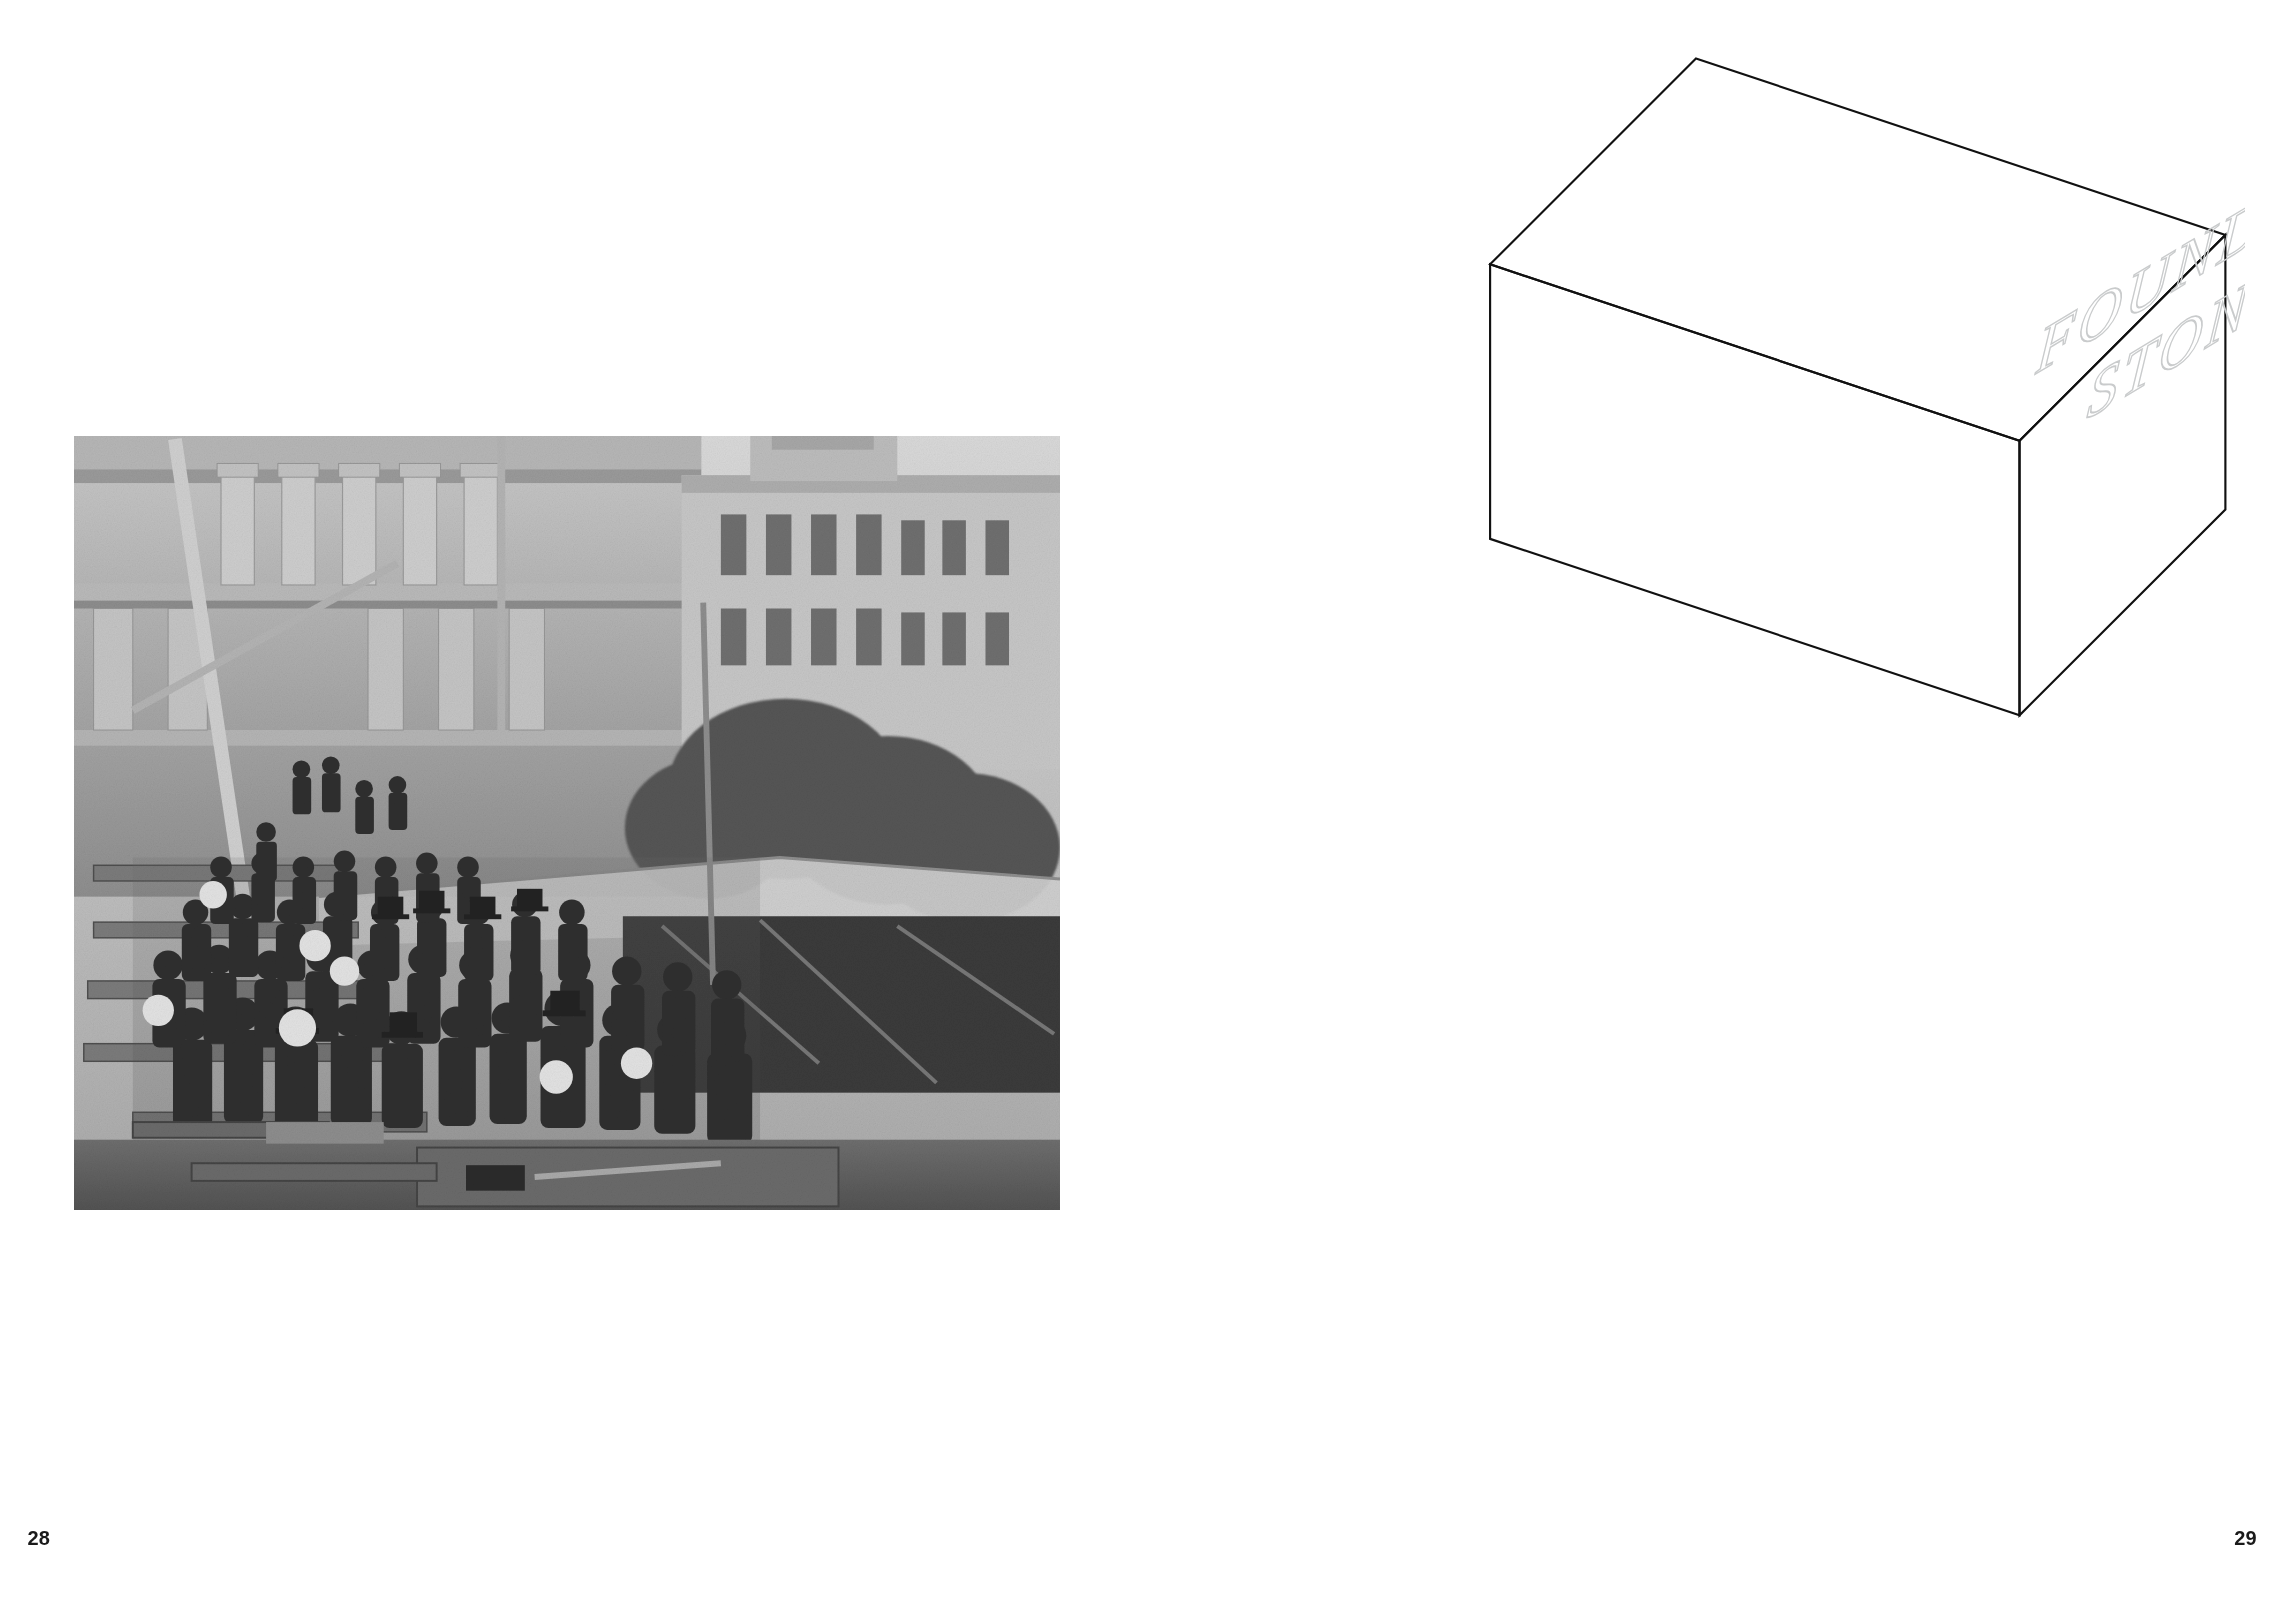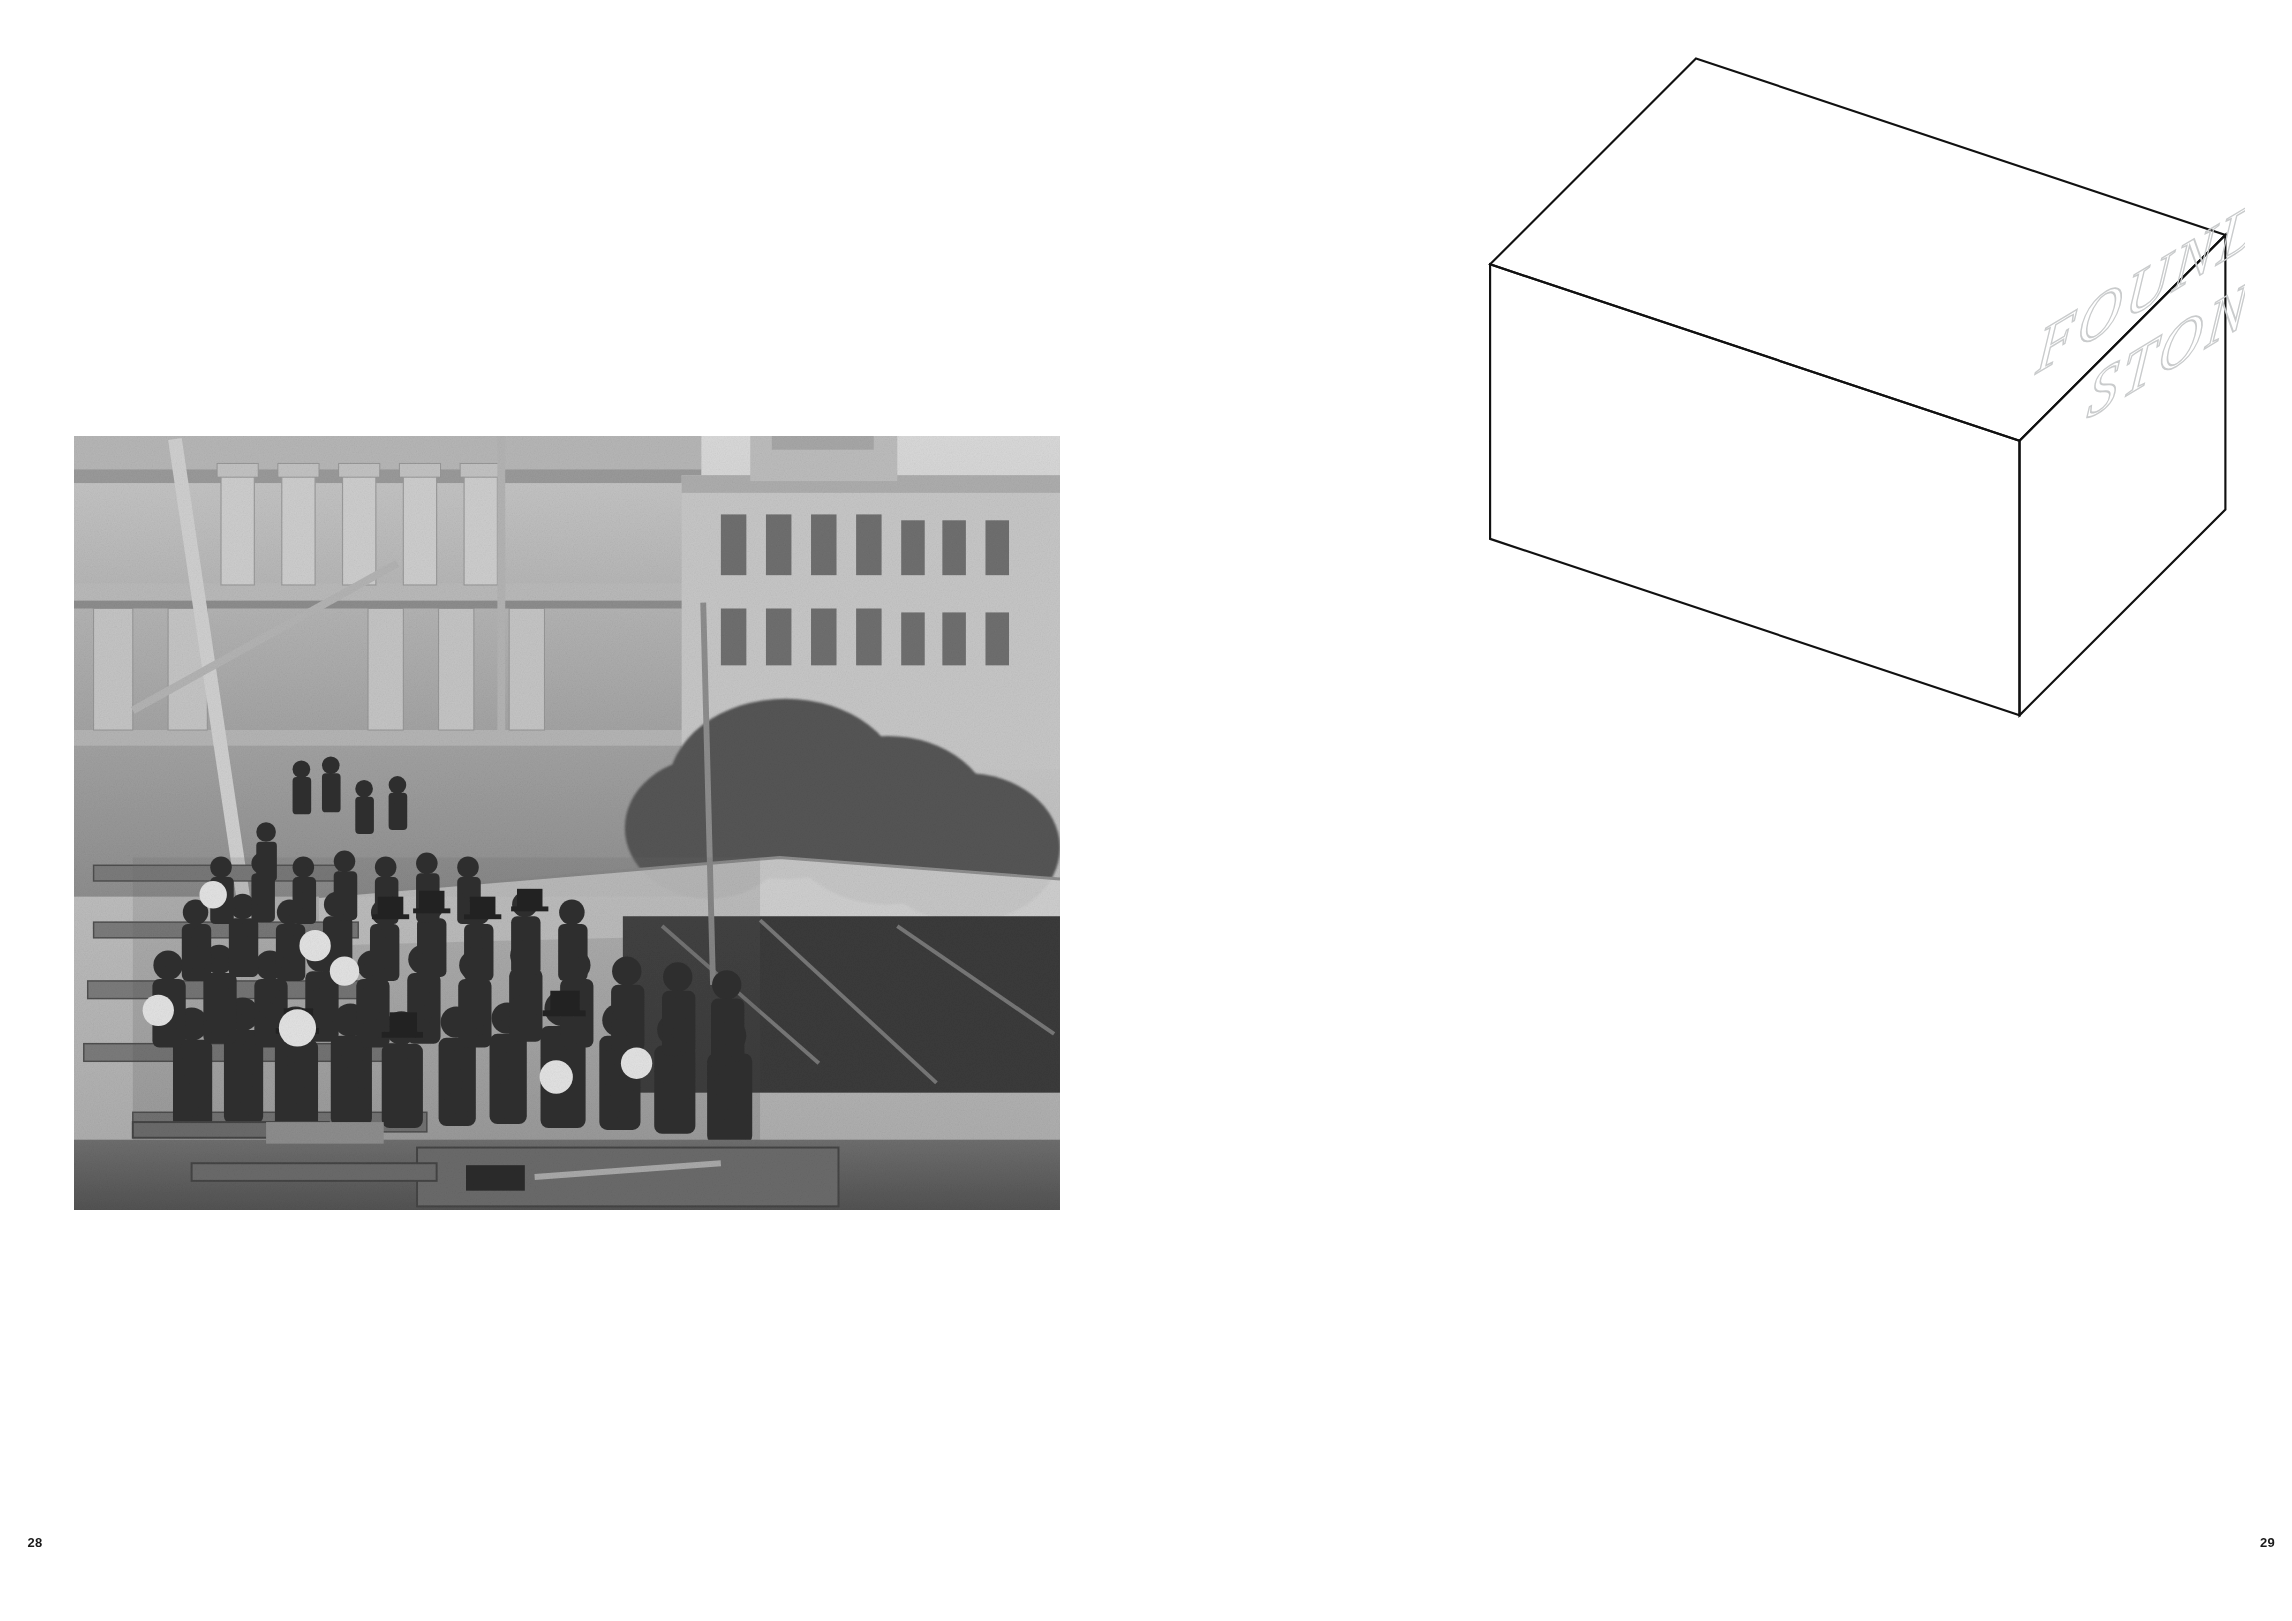"28" .folio { font-size: 13px -> 20px }
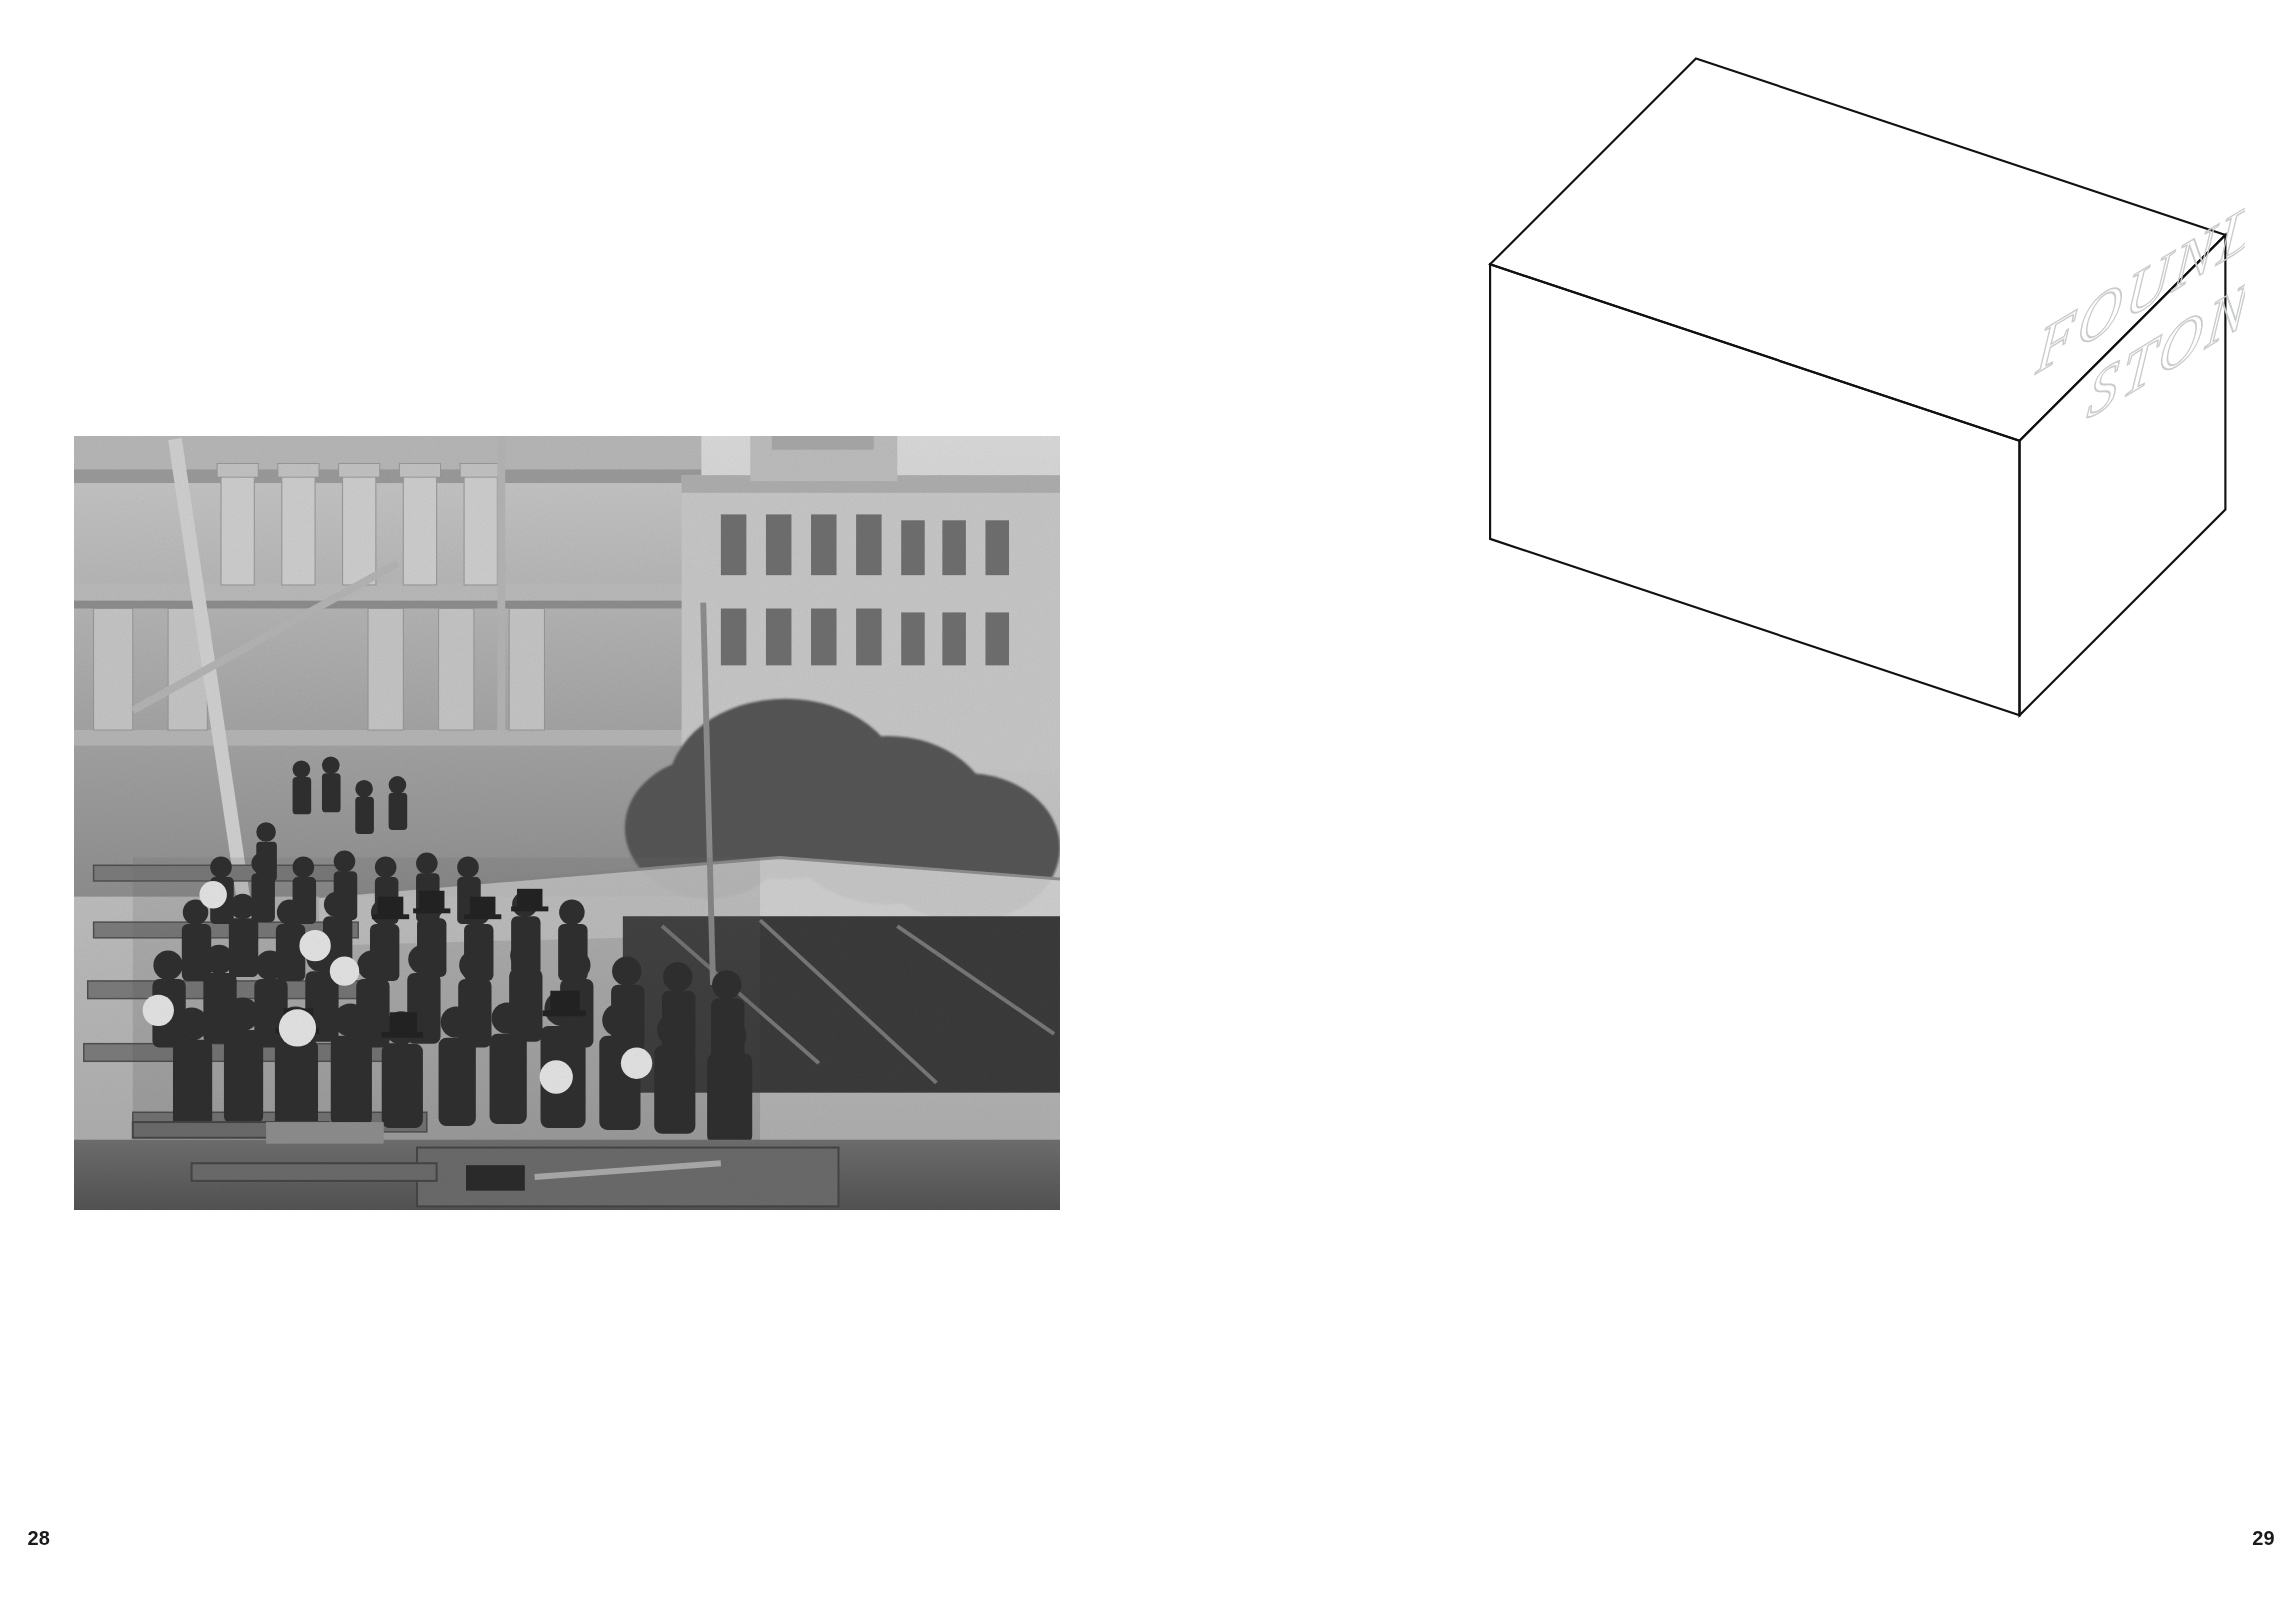"29" .folio-right { right: 18px -> 36px }
